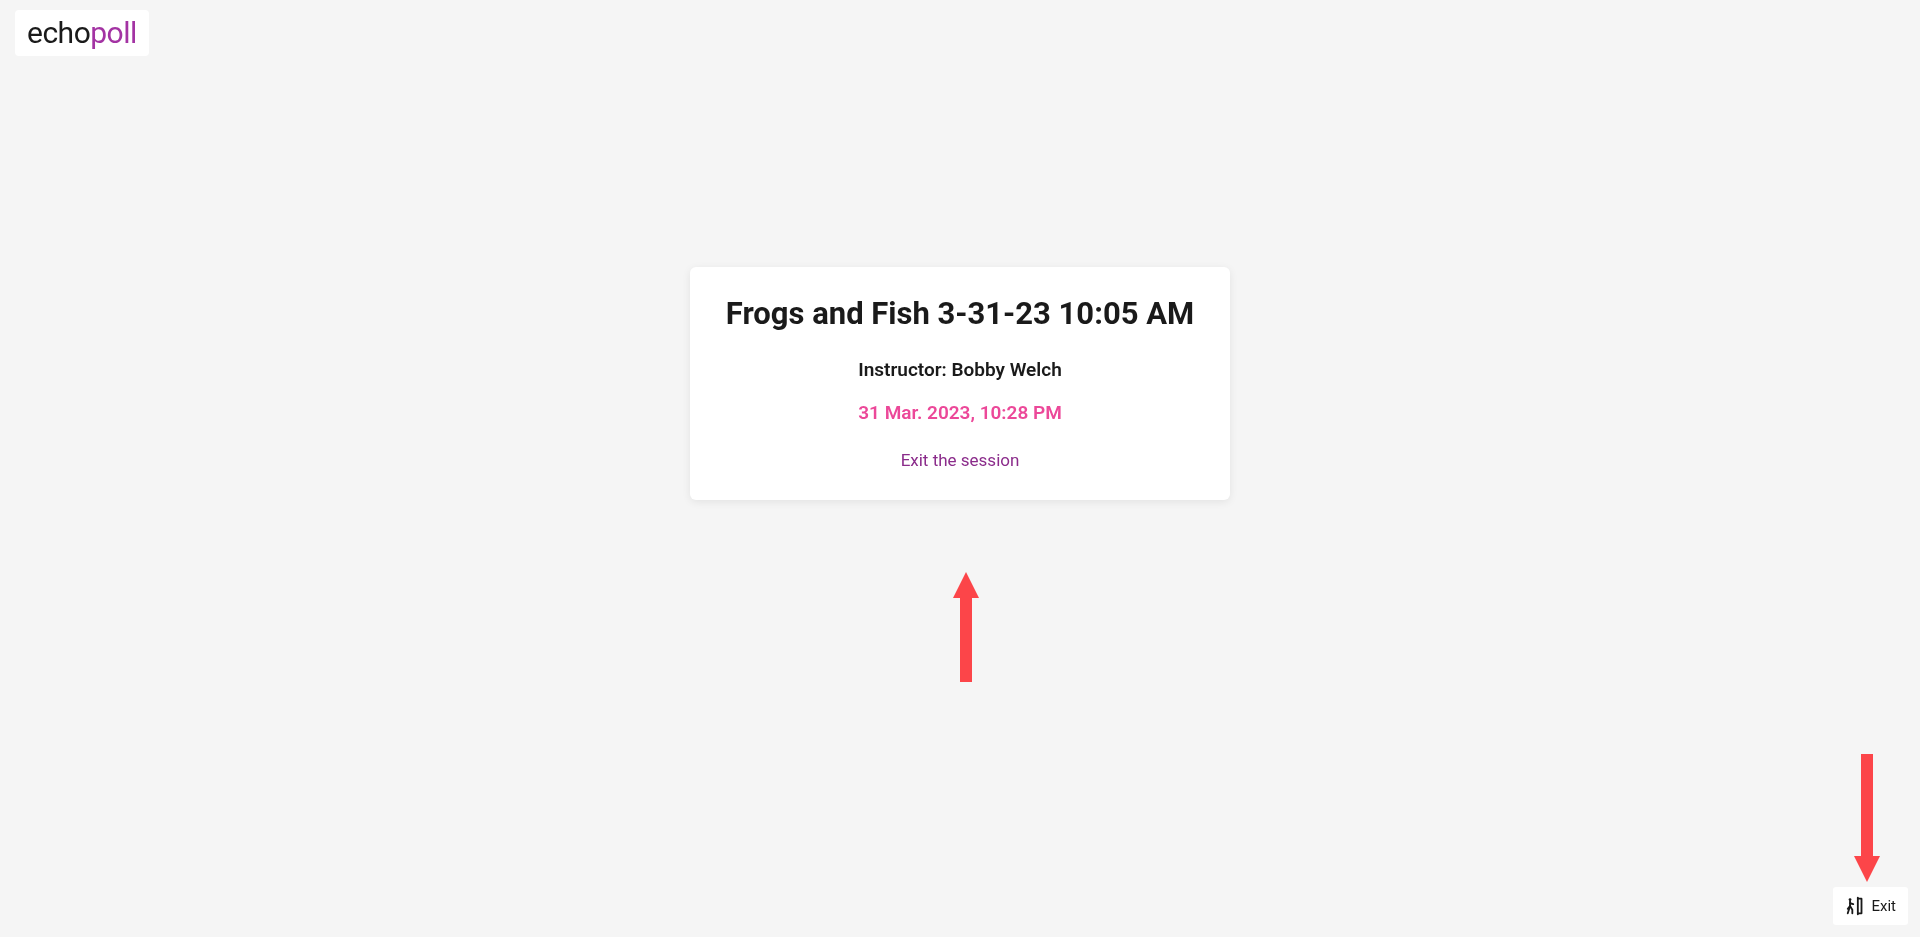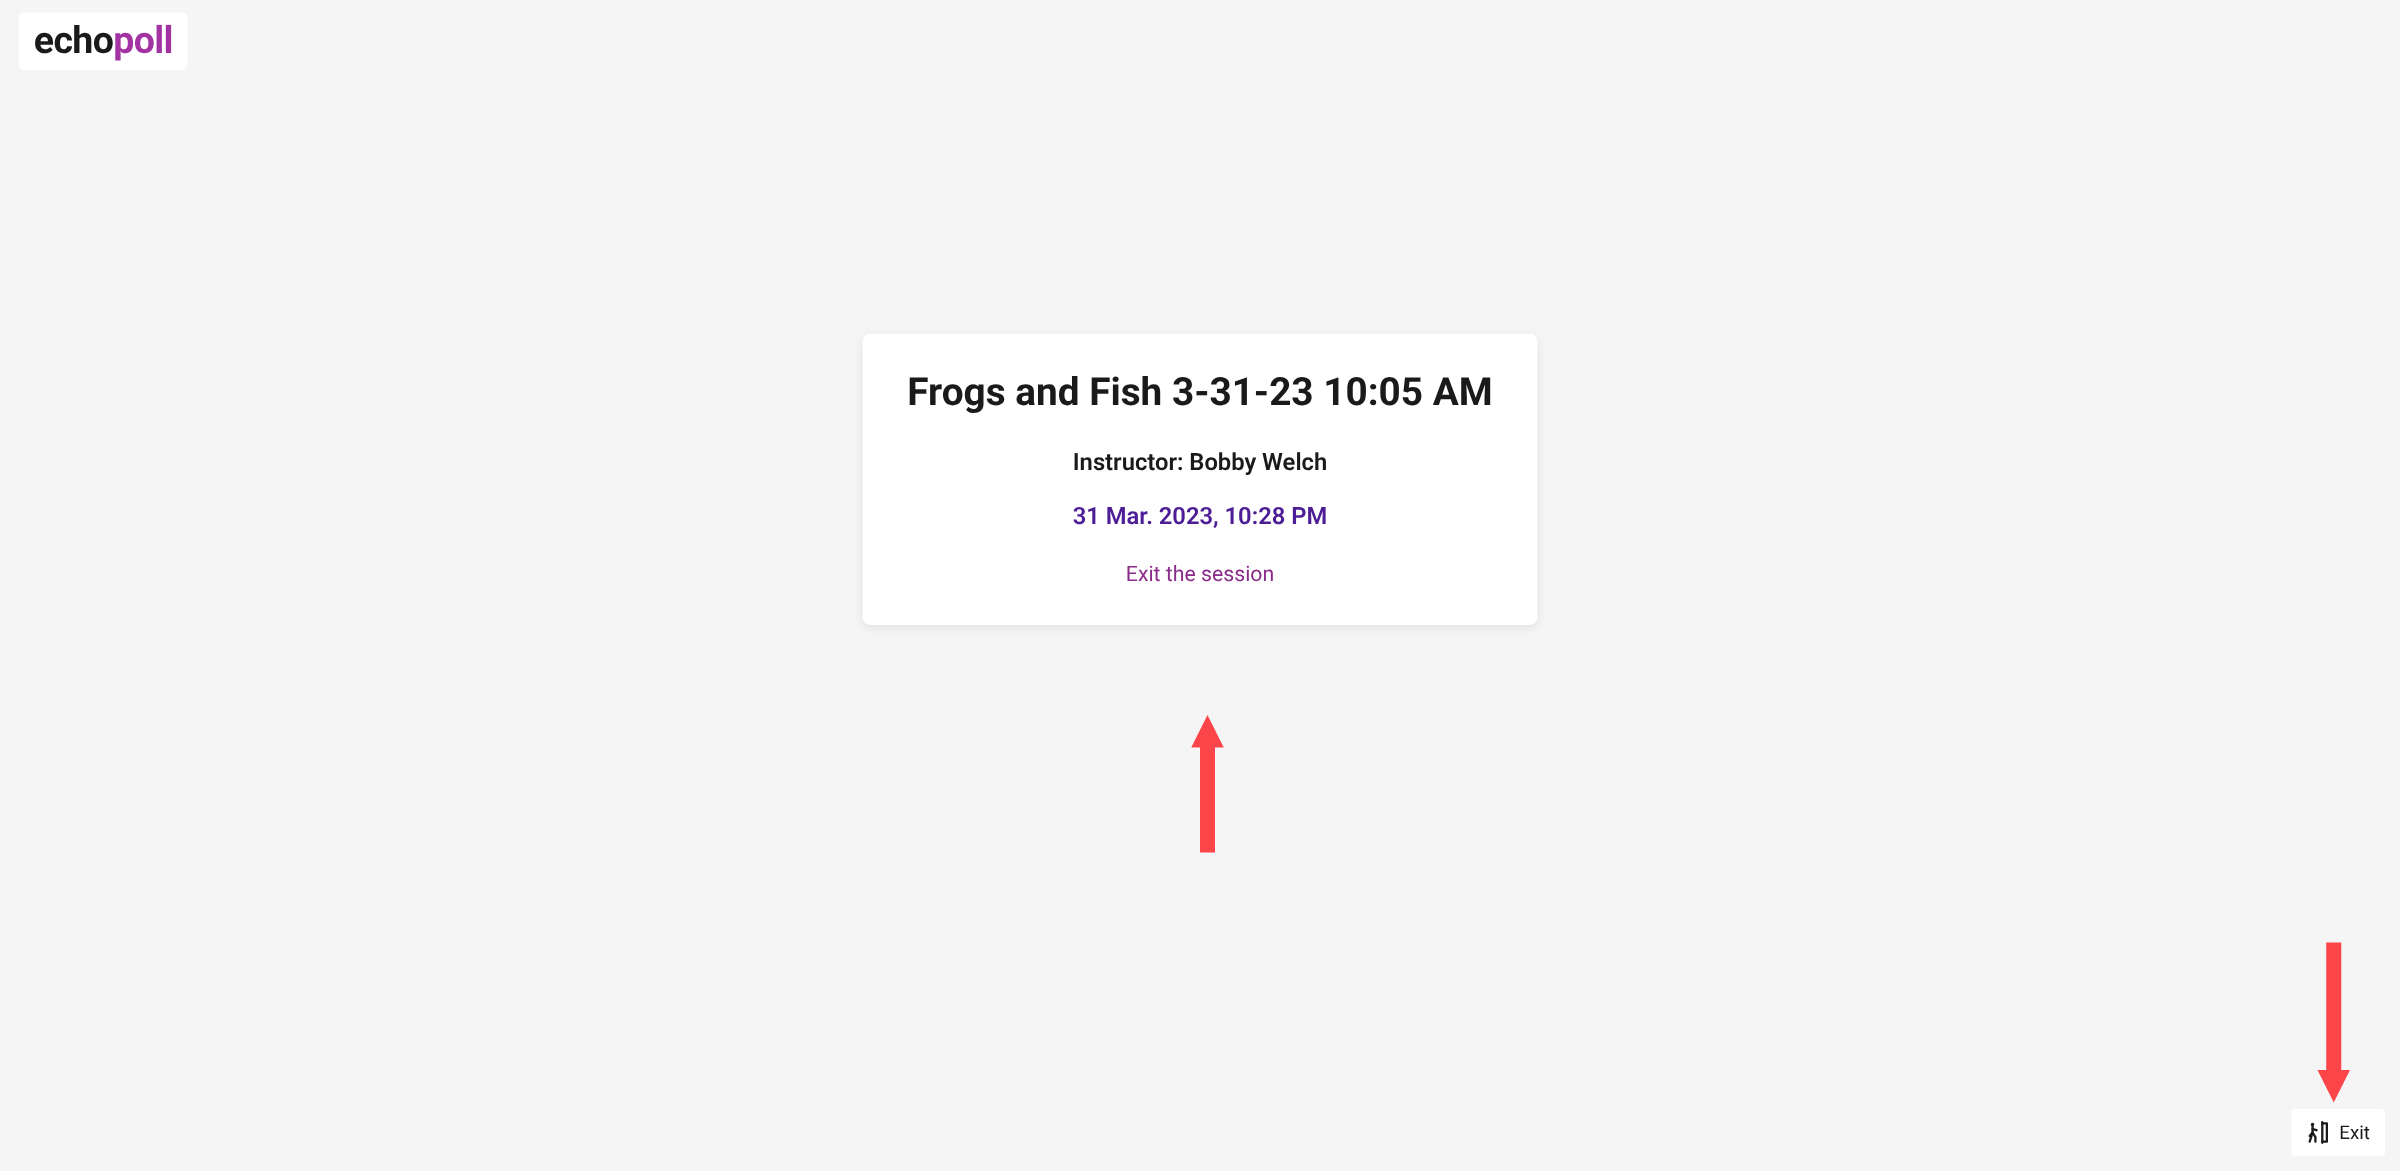"echopoll" .logo { font-weight: 700 -> 400 }
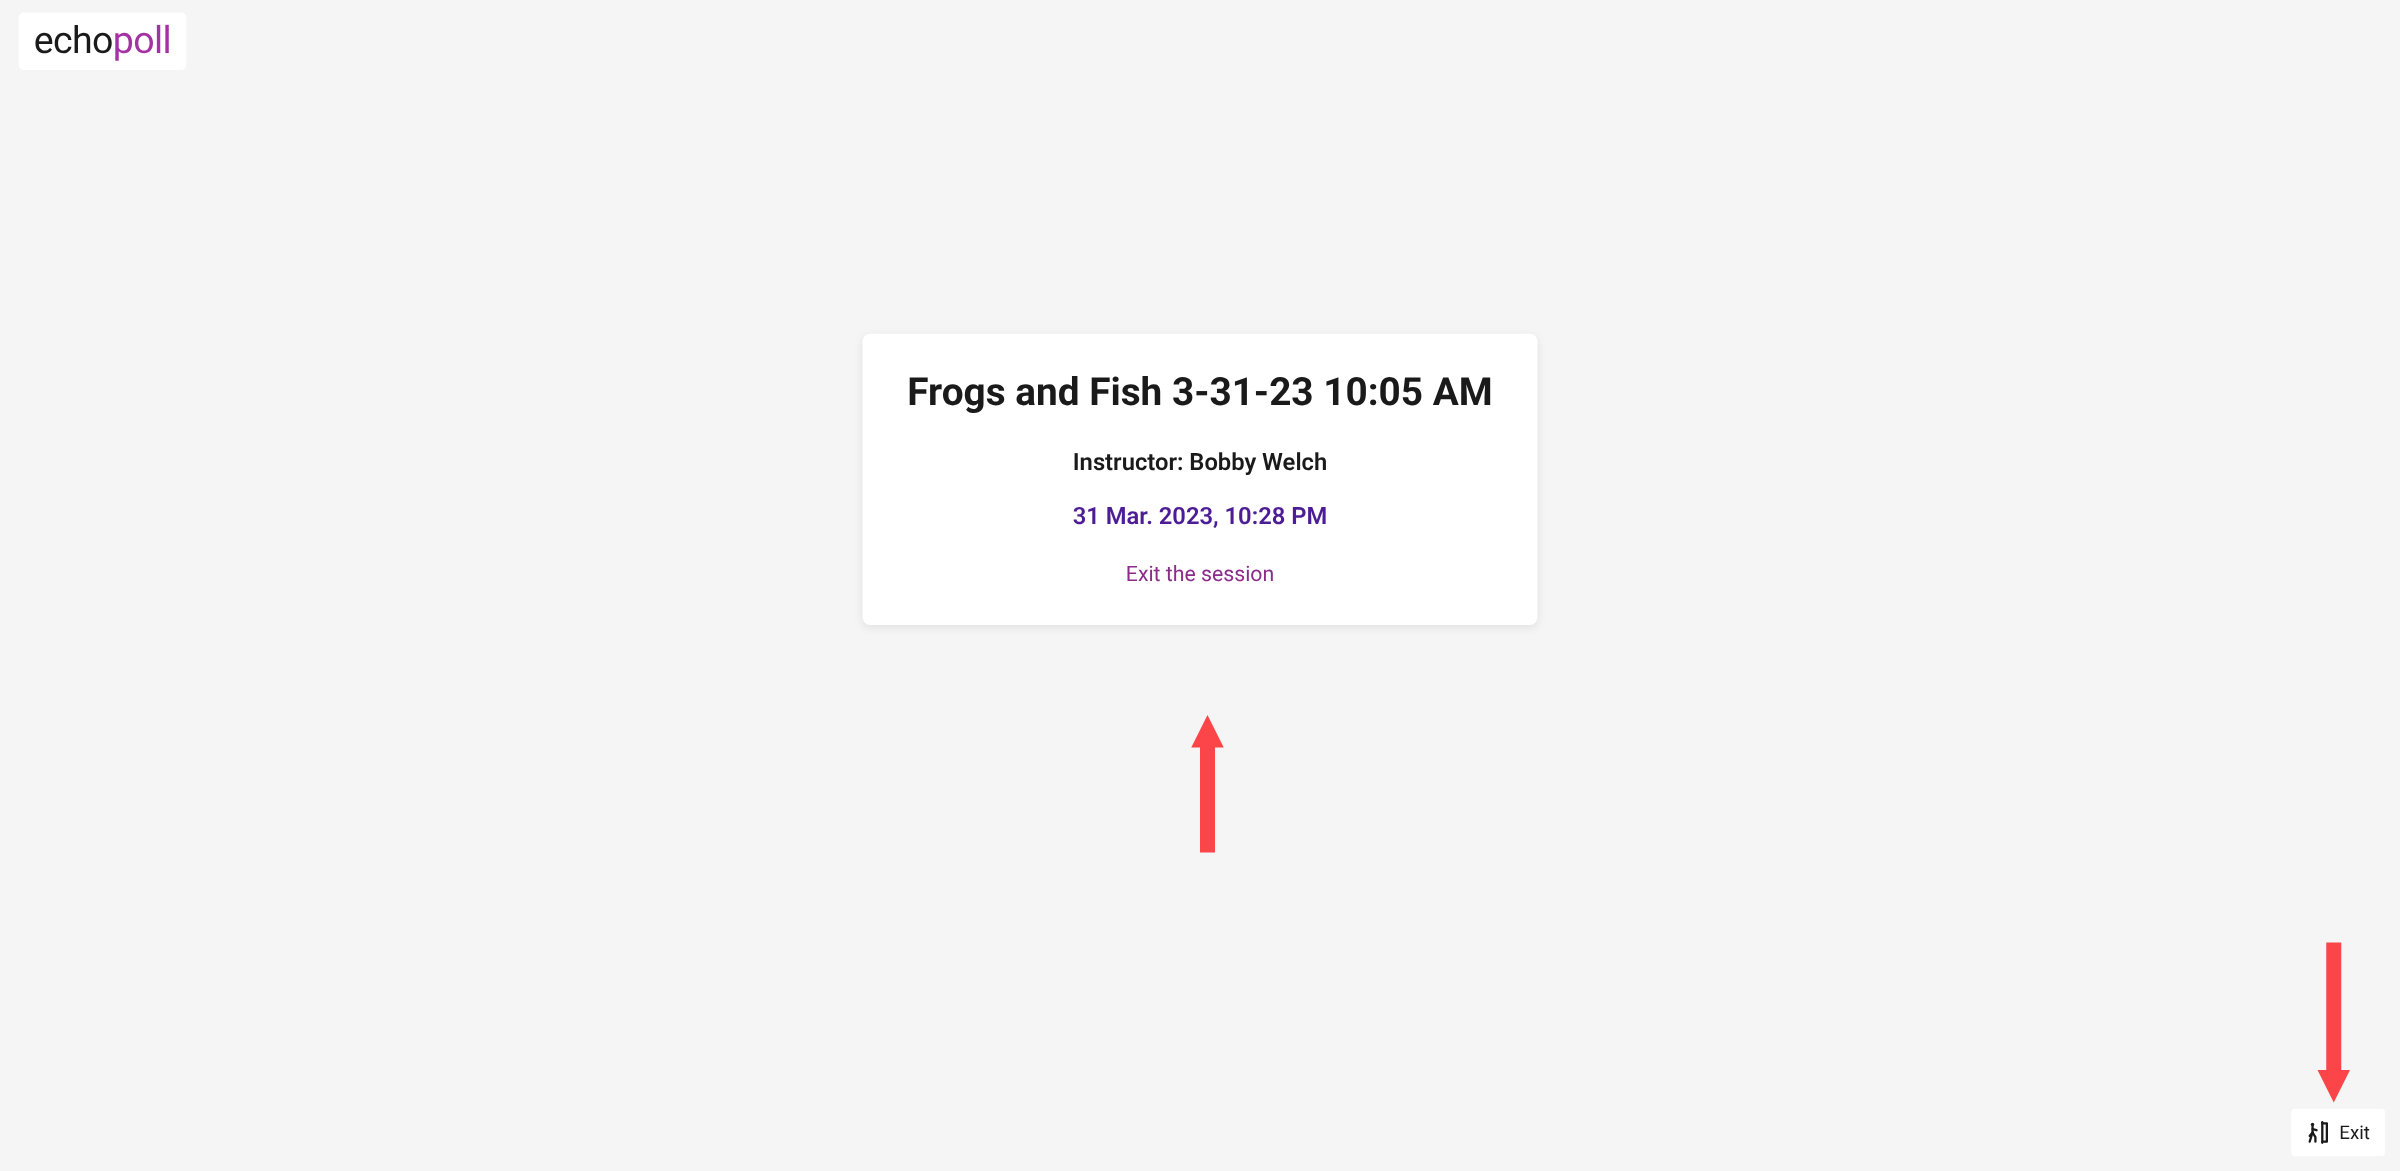"31 Mar. 2023, 10:28 PM" .datetime-line { color: #4c1d95 -> #ec4899 }
